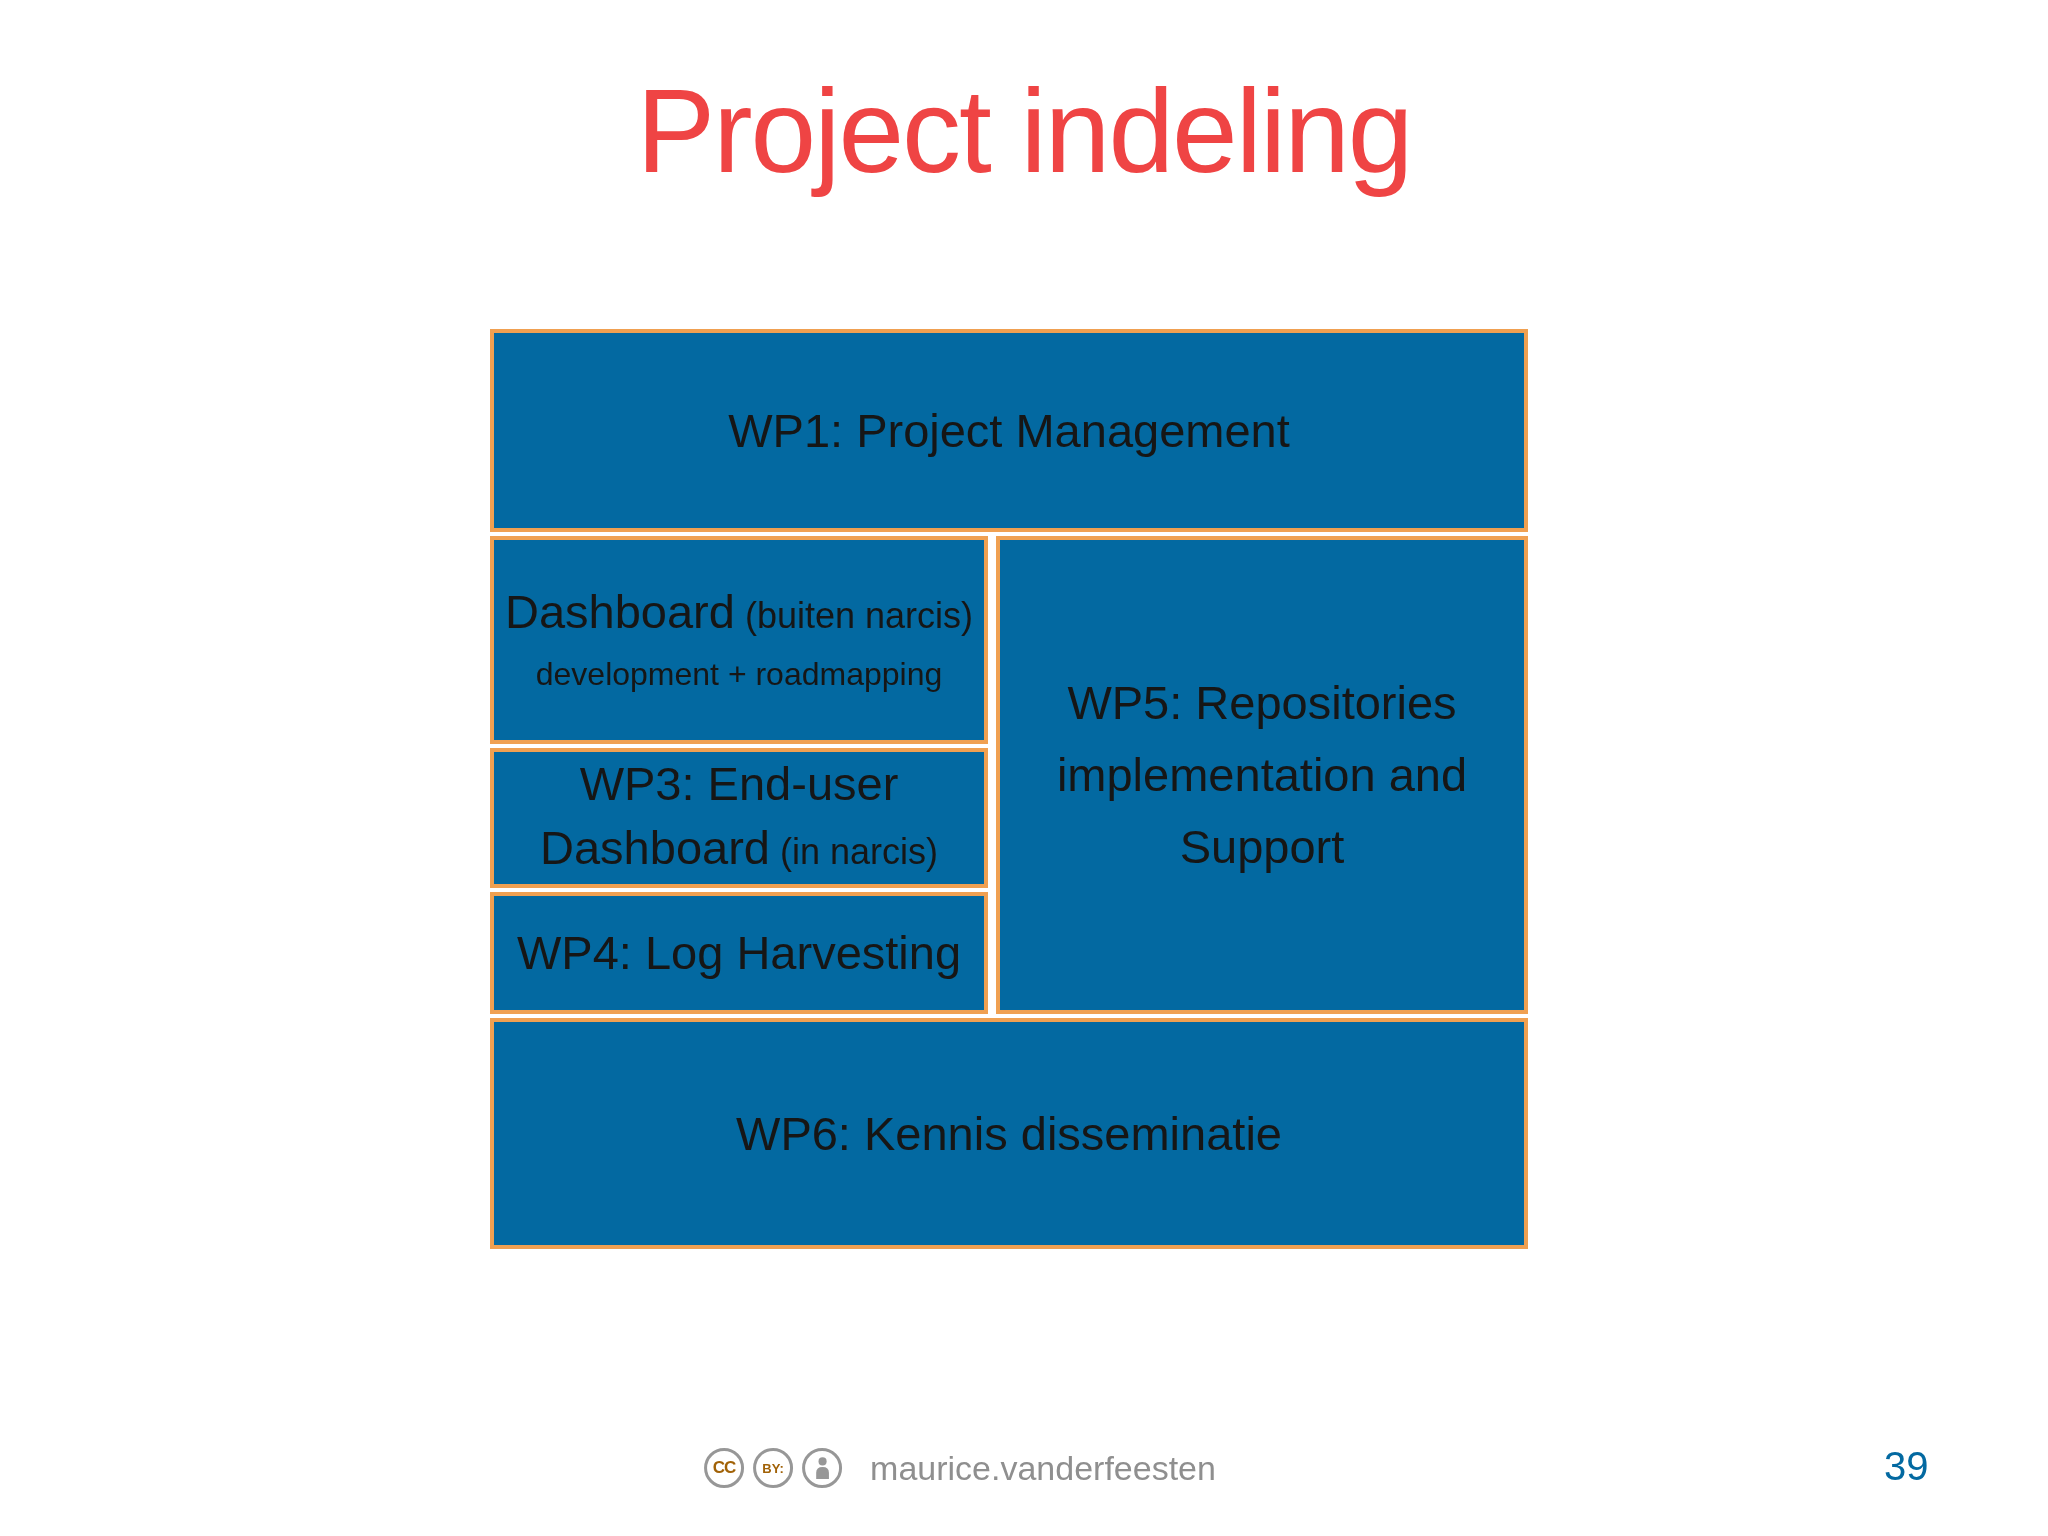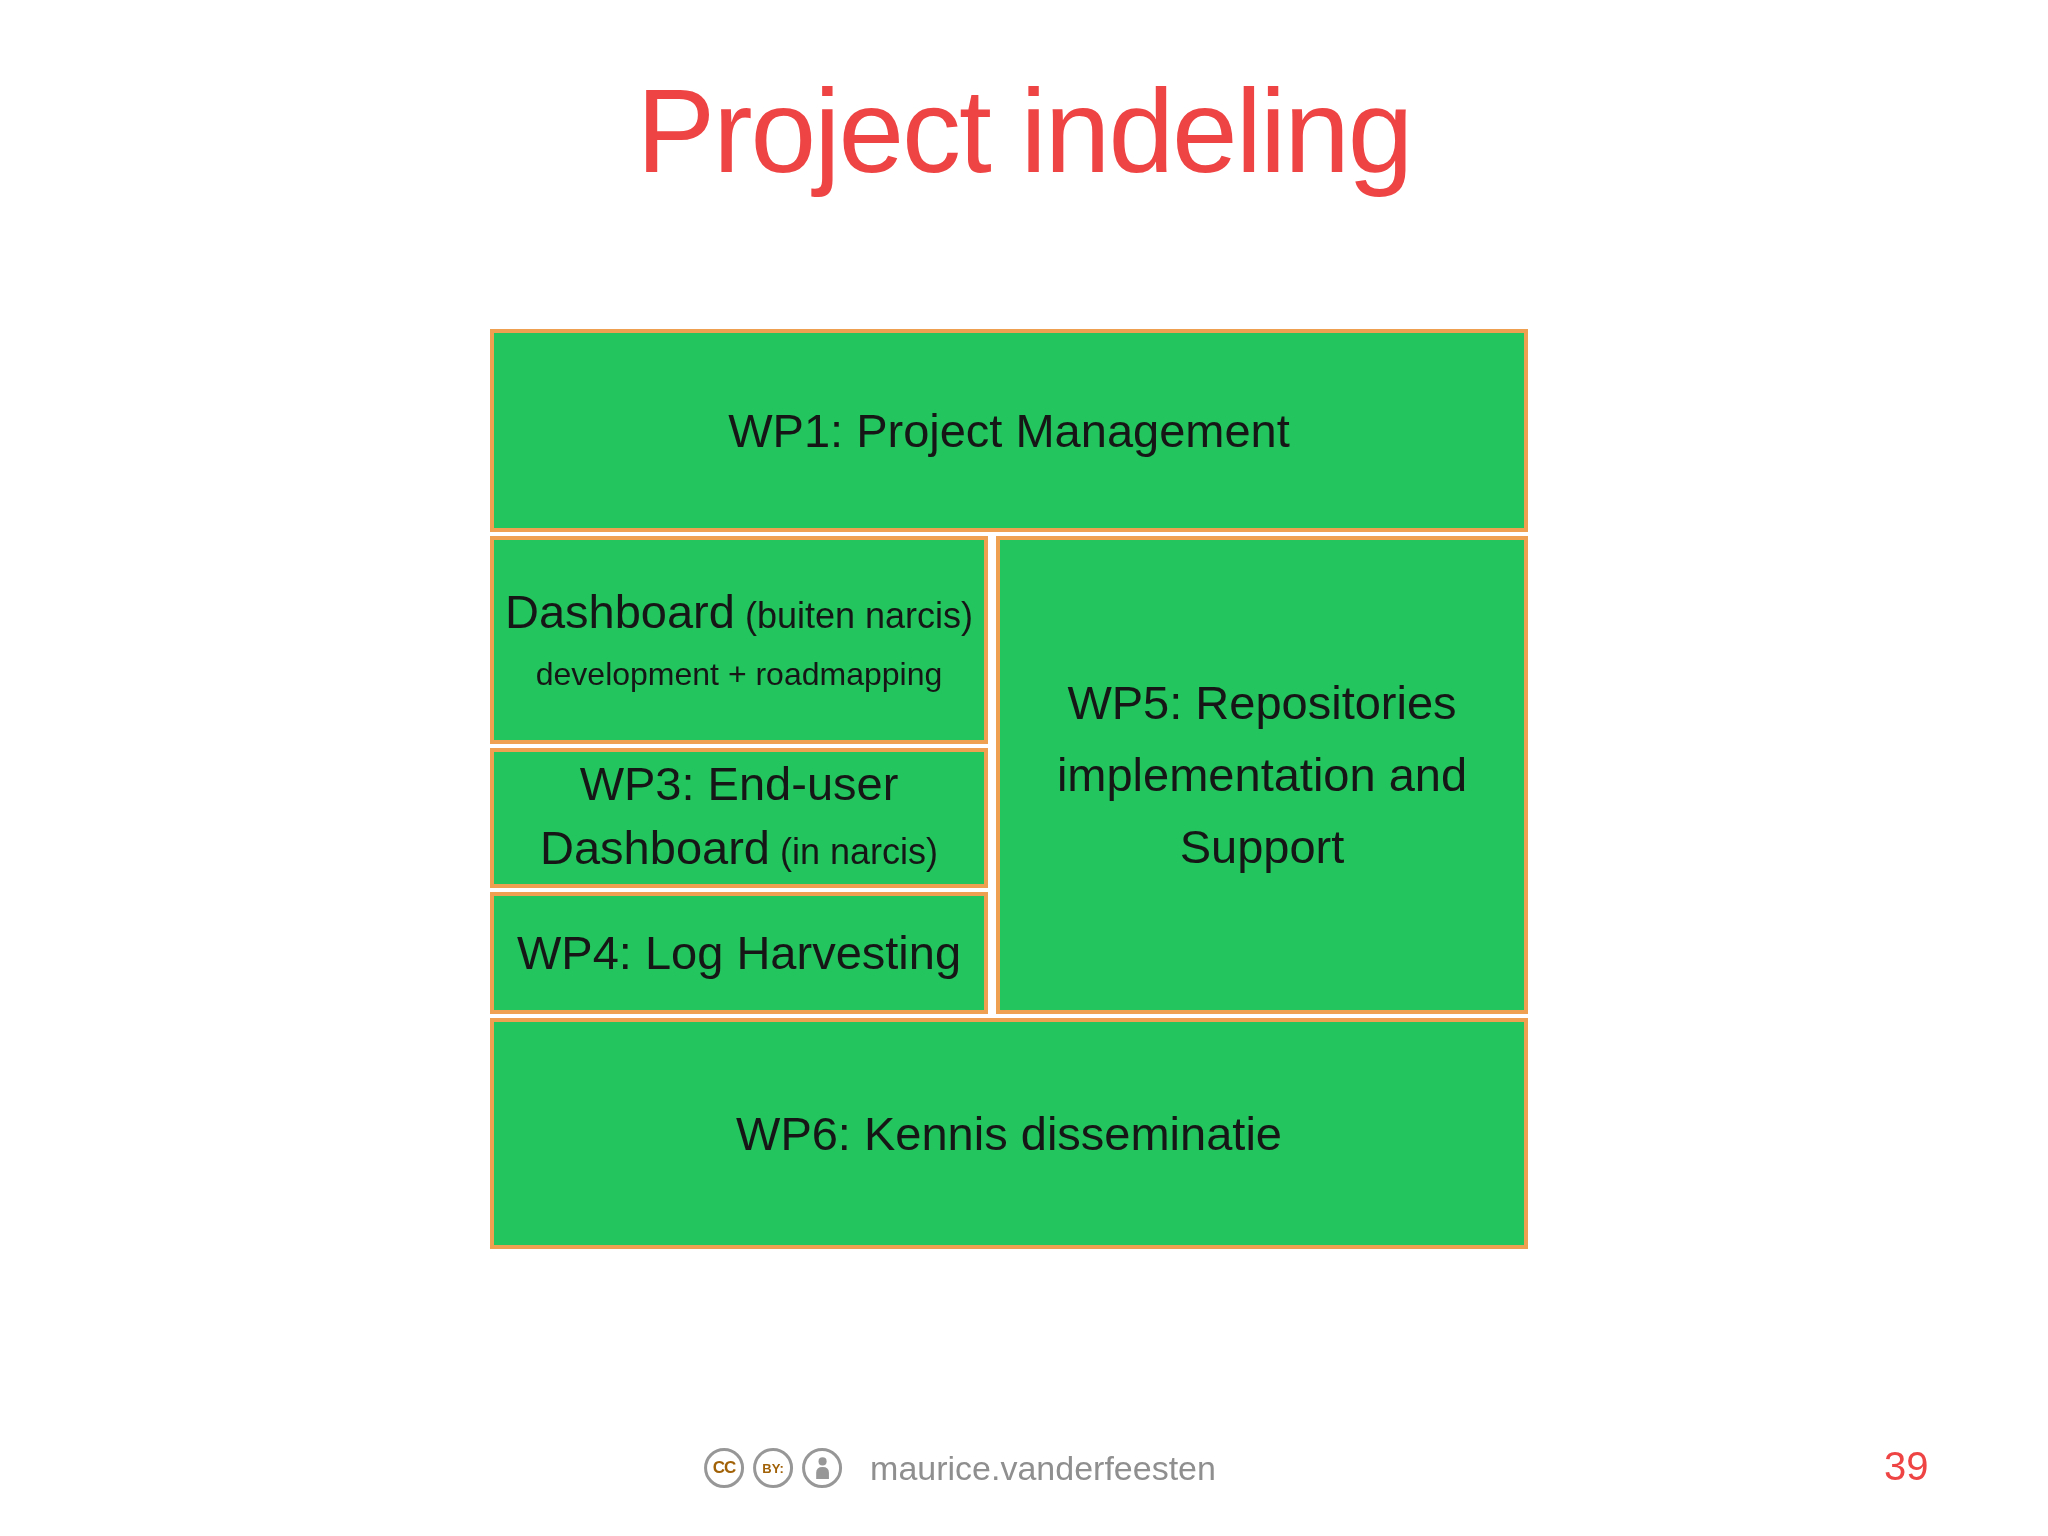"WP1: Project Management" .wp-box { background: #22c55e -> #0369a1 }
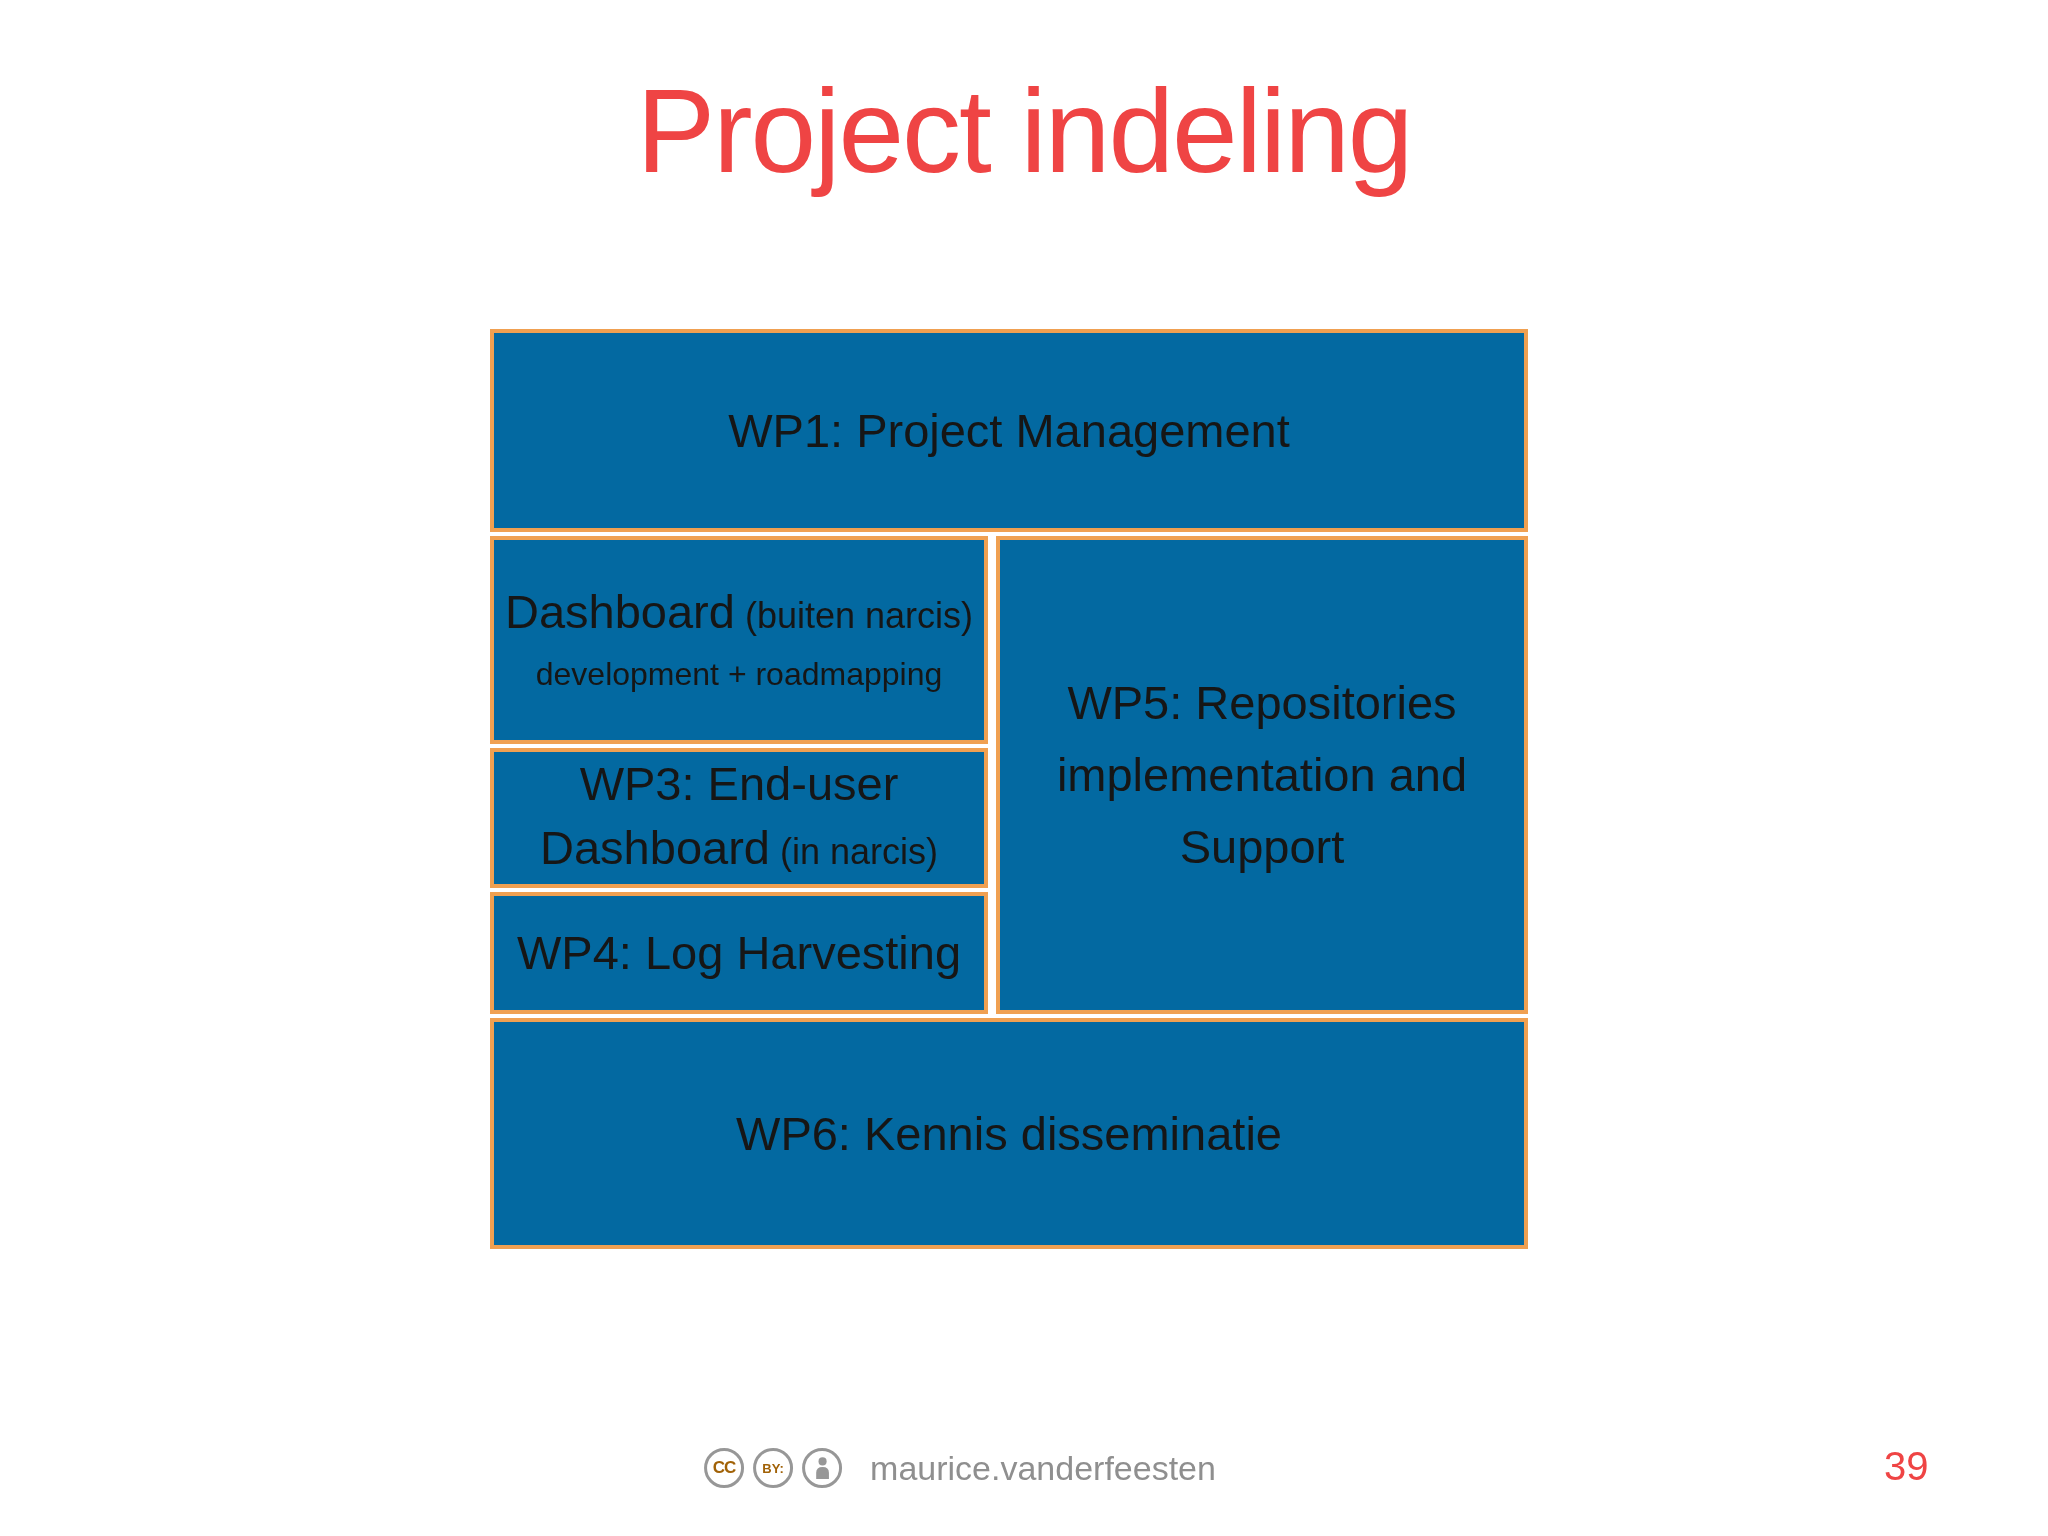"39" .page-number { color: #ef4444 -> #0369a1 }
